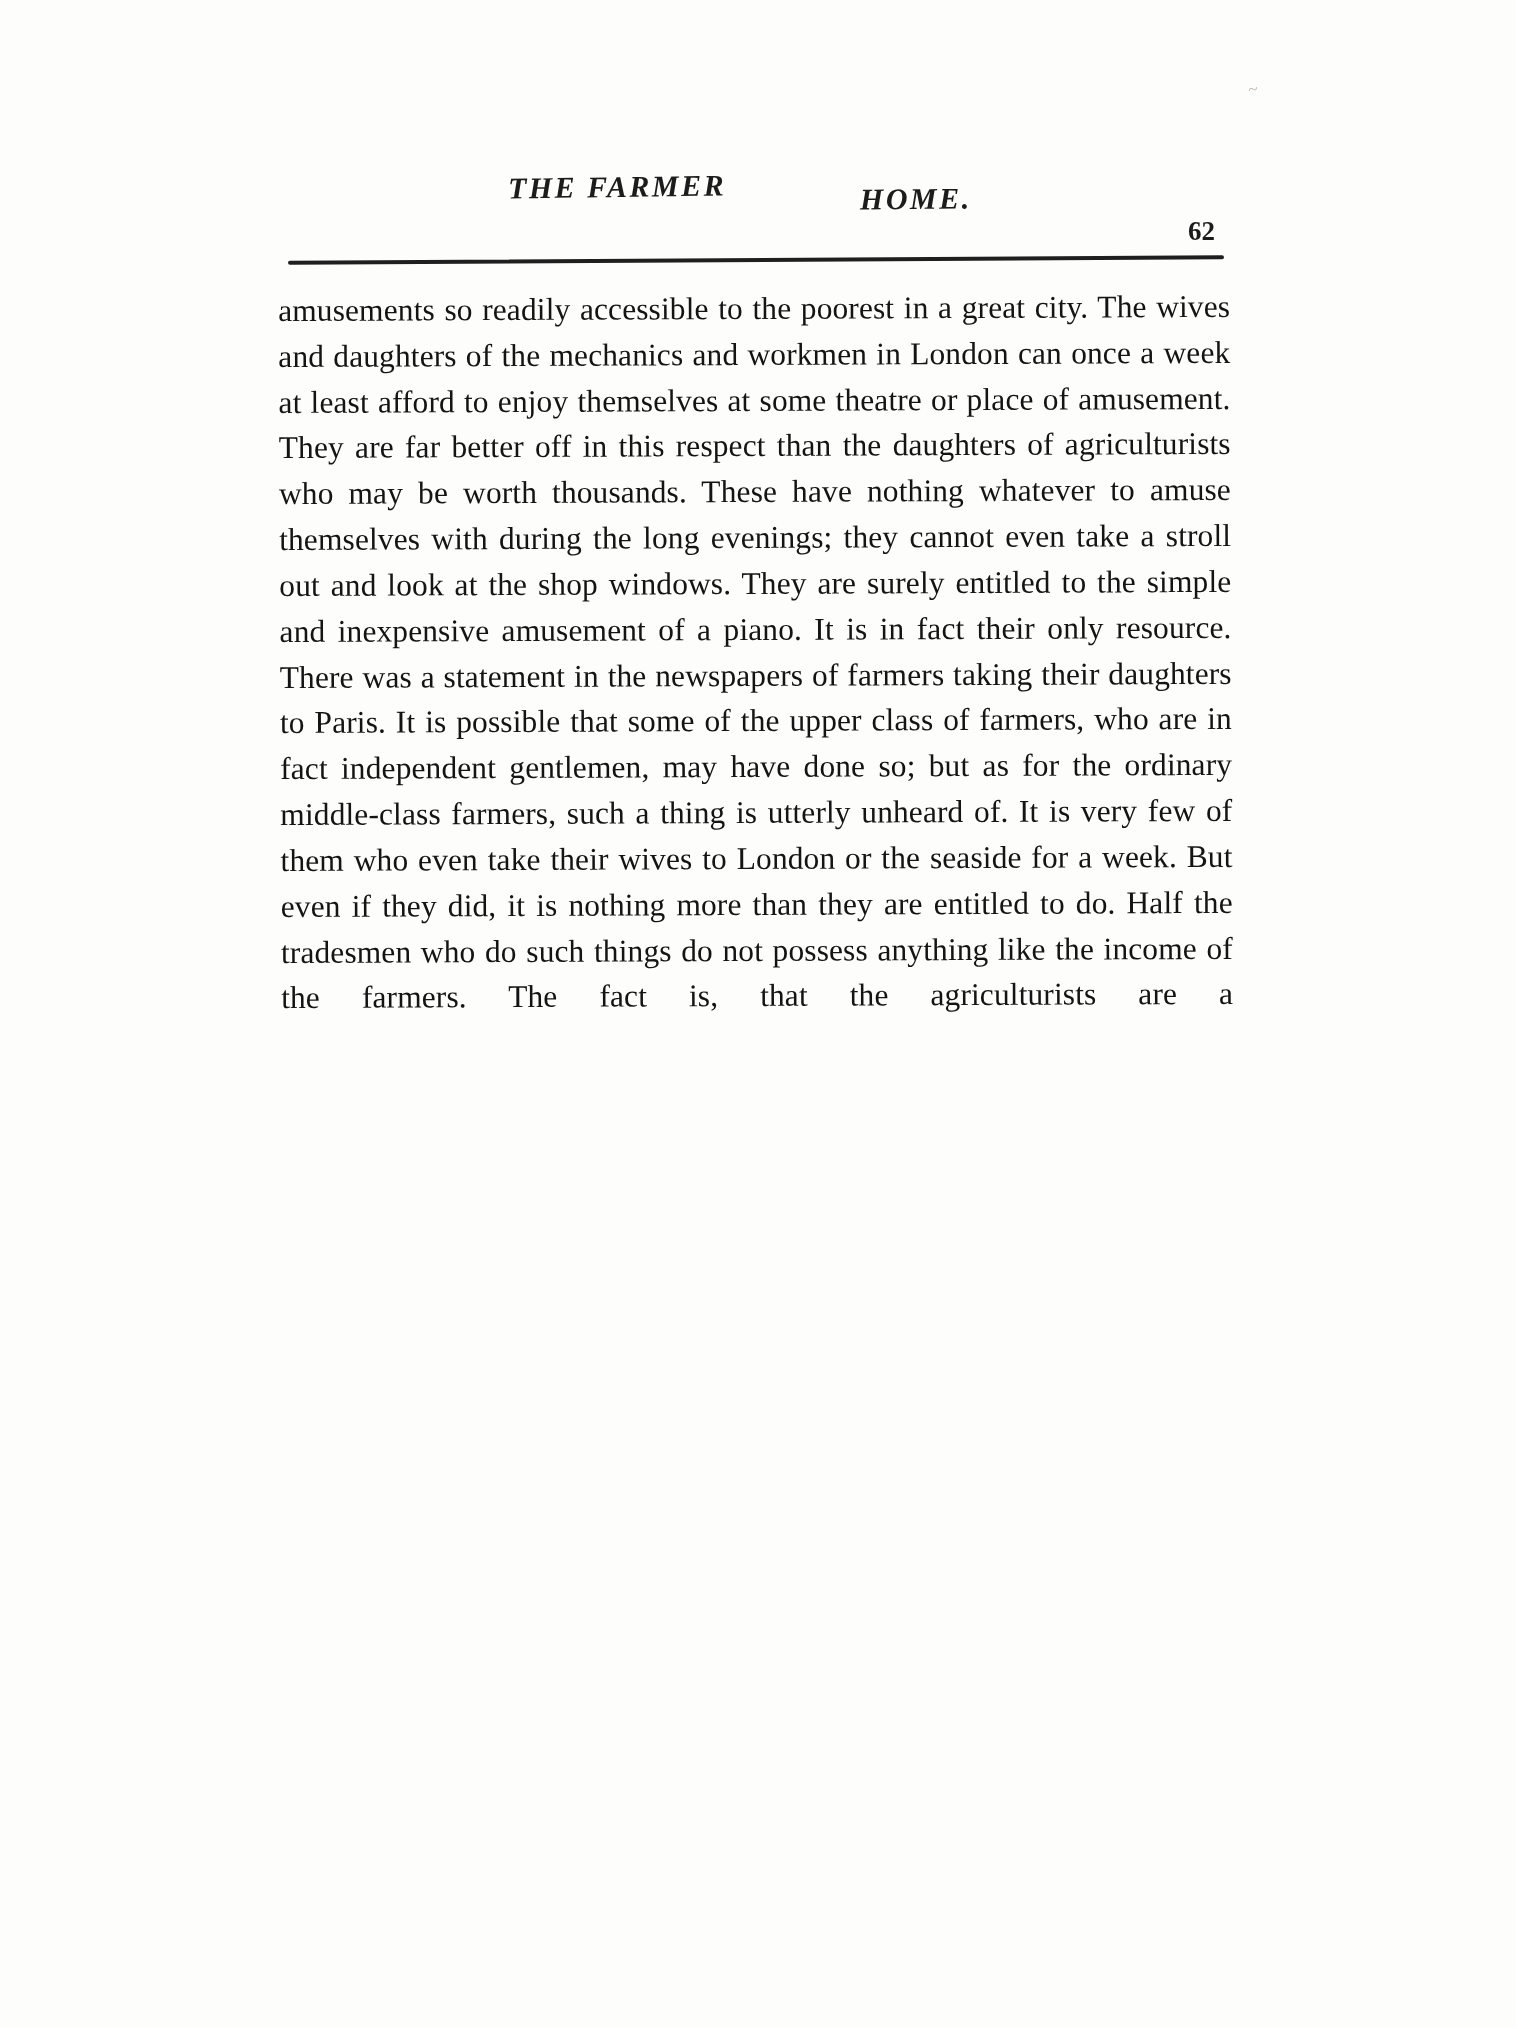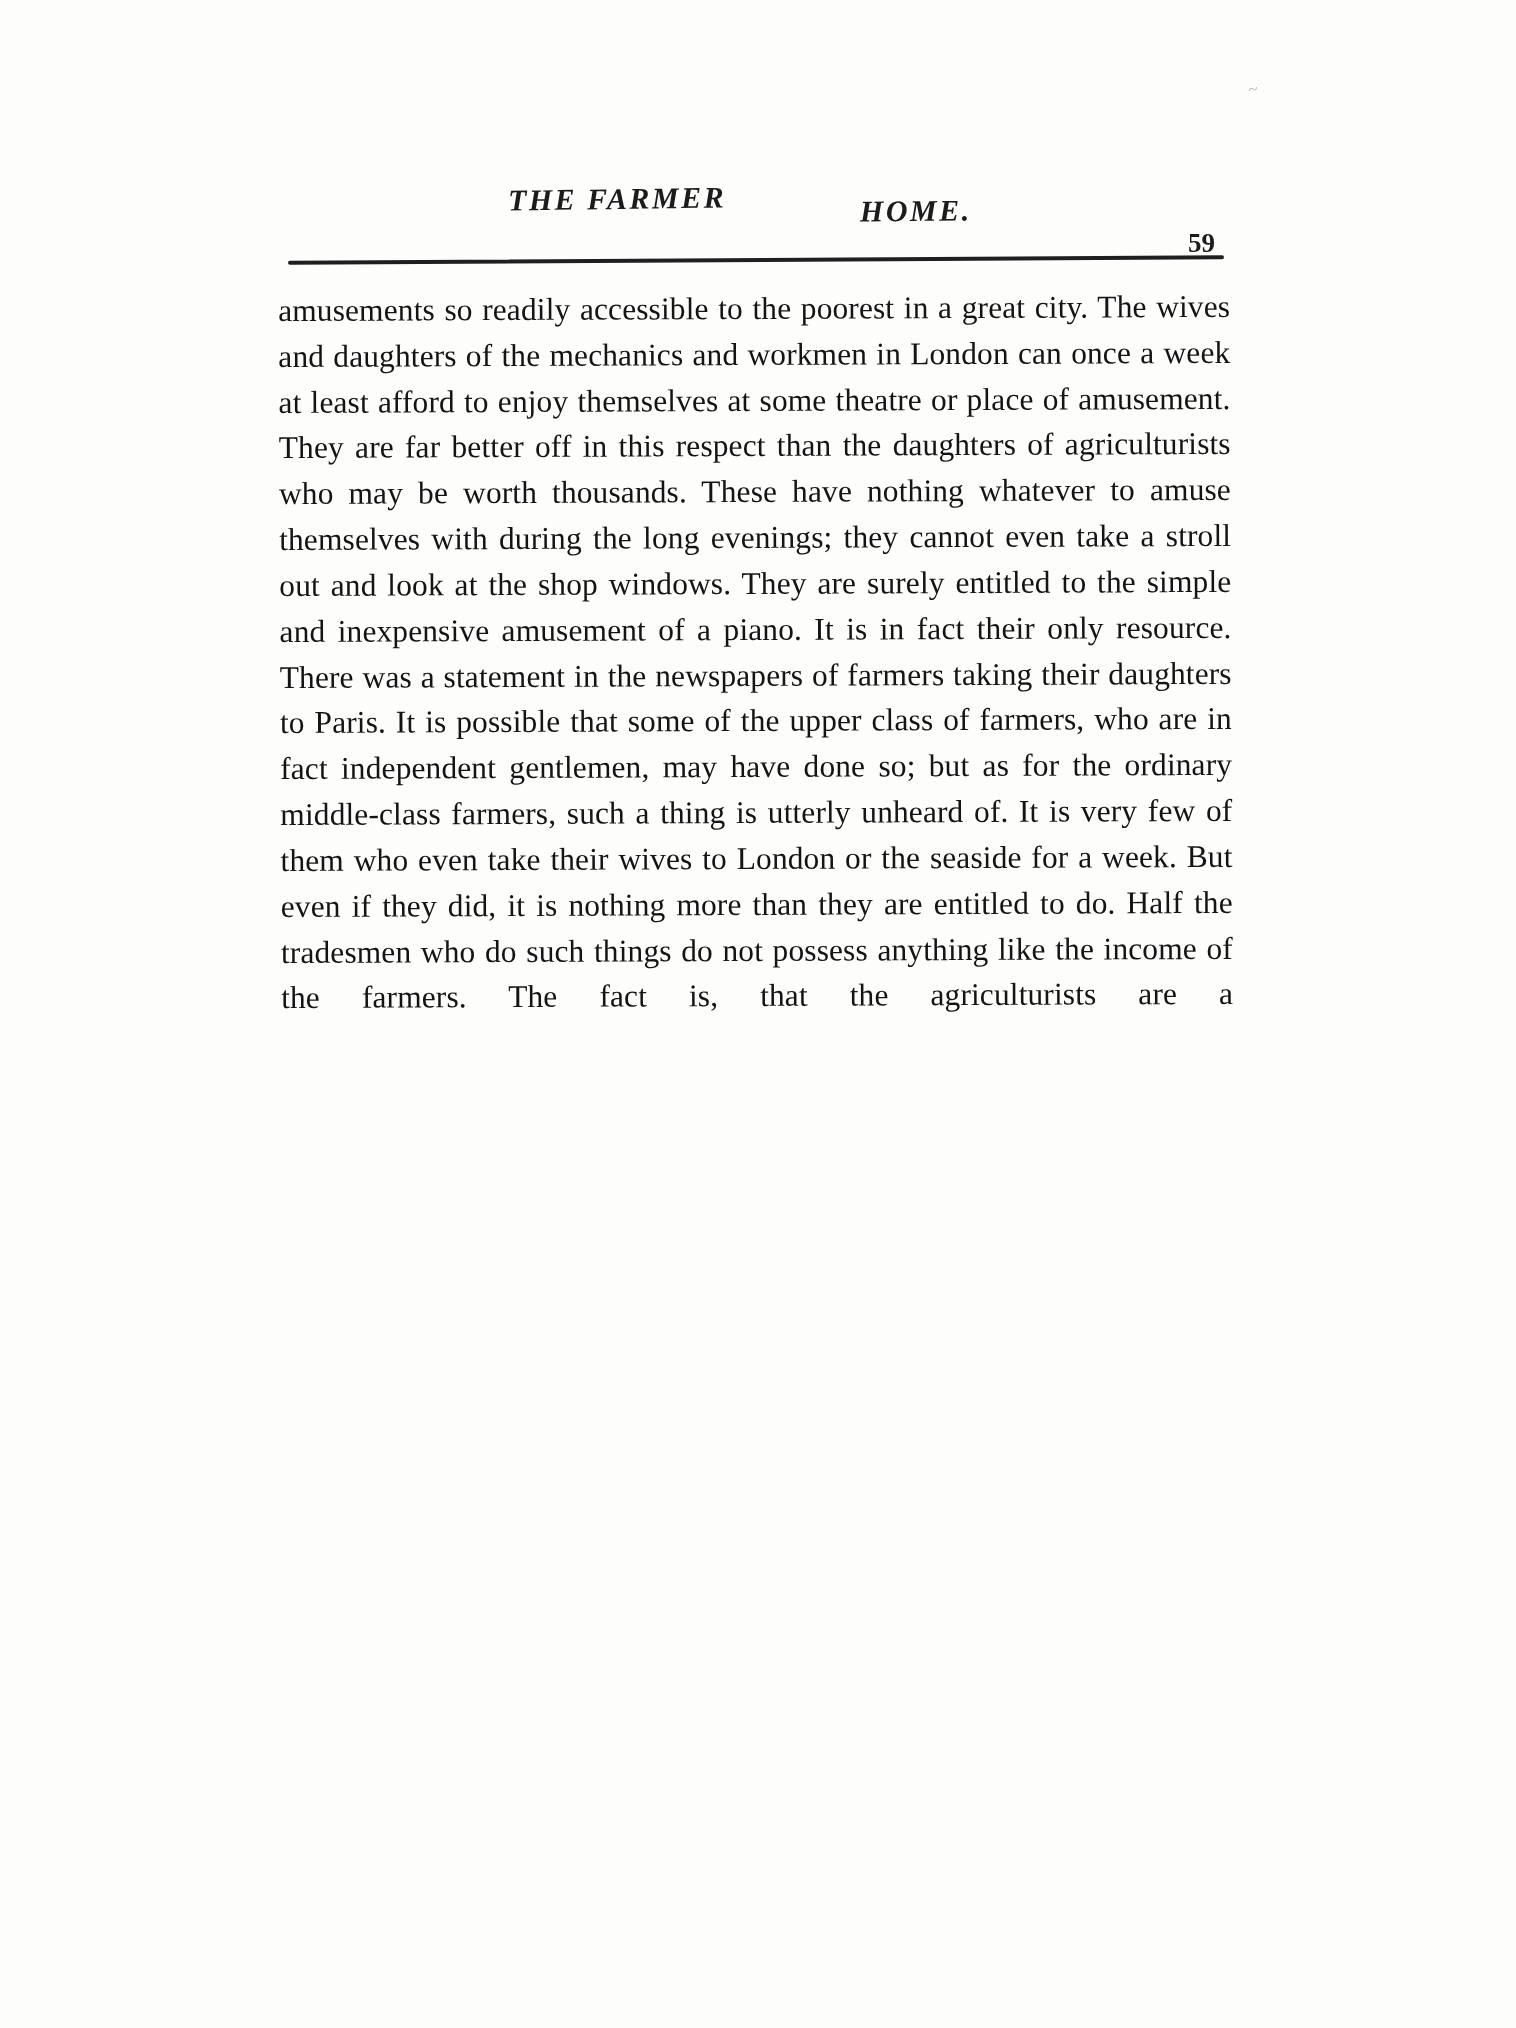"THE FARMER" .header { top: 182px -> 170px }
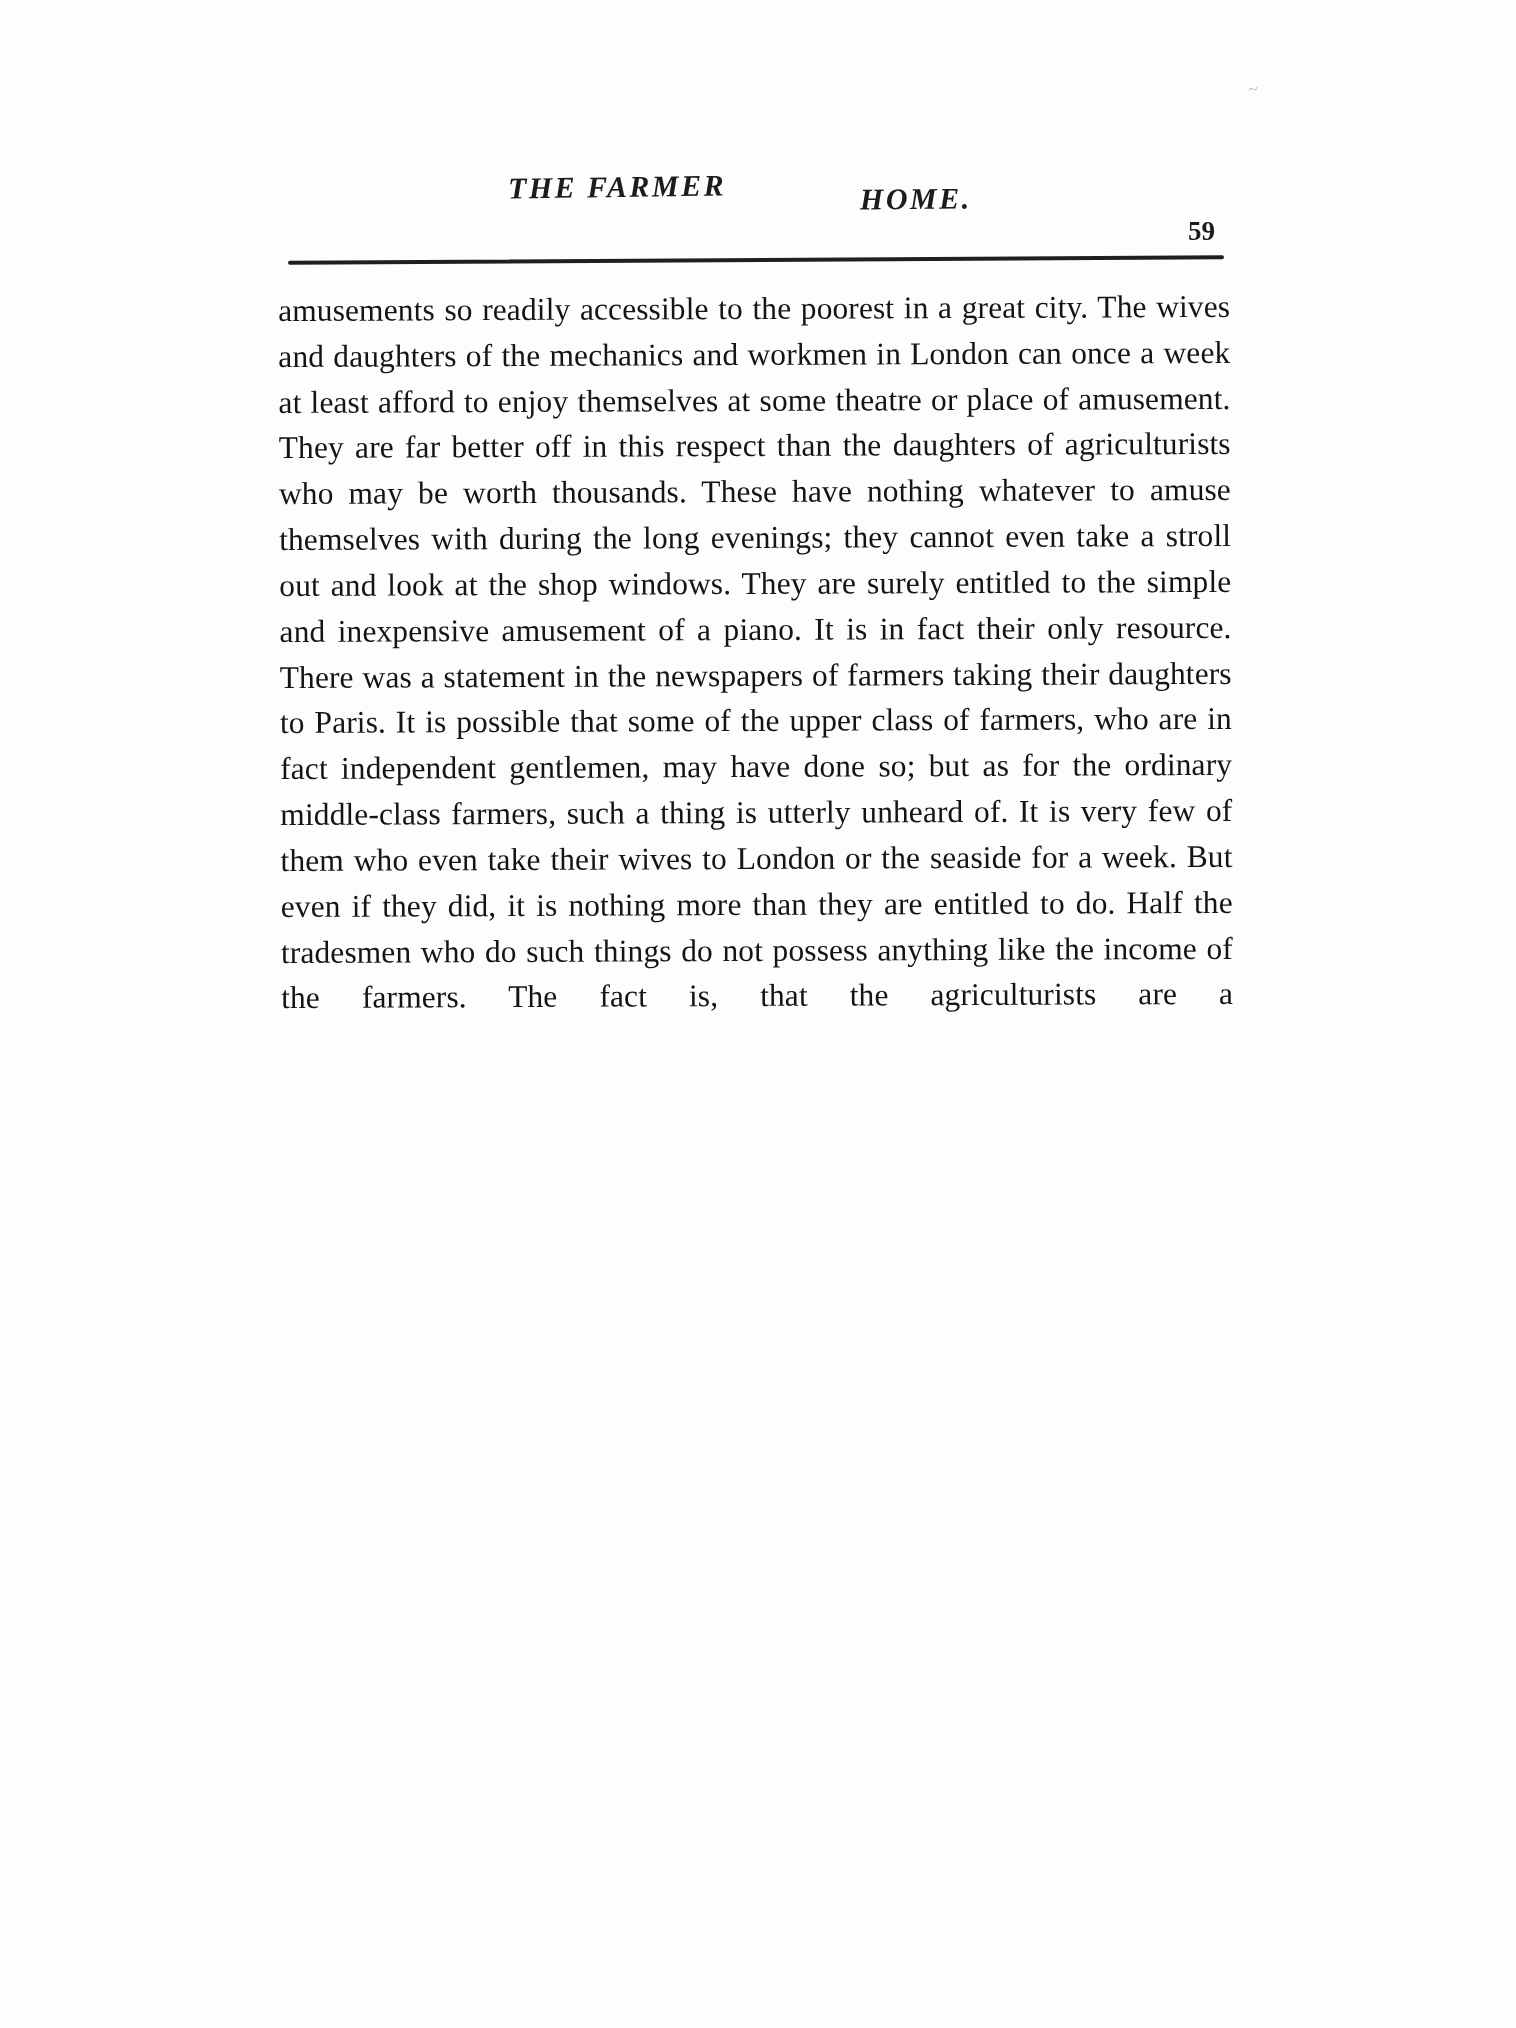"59" div.folio { text: 59 -> 62 }
